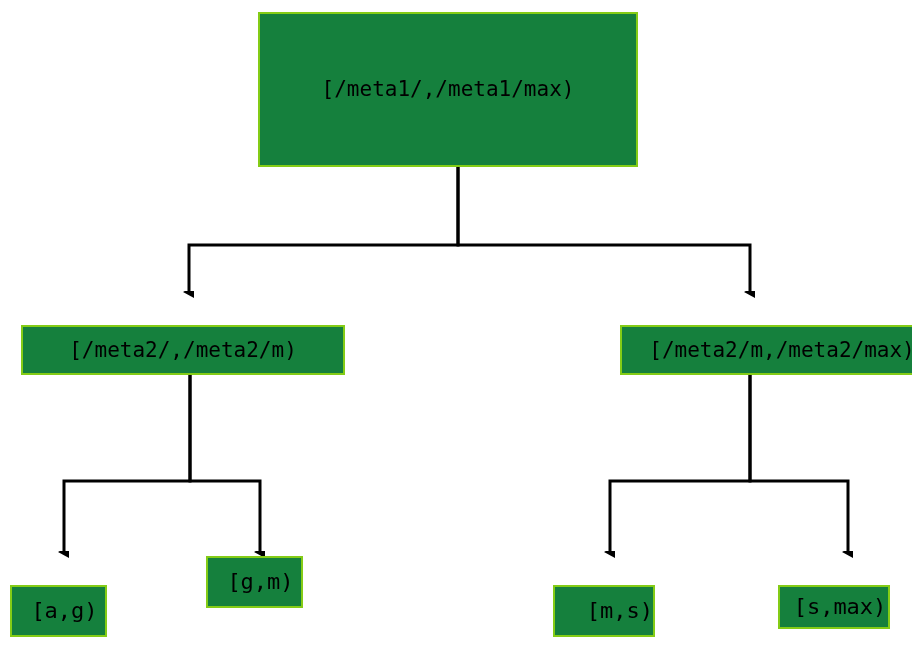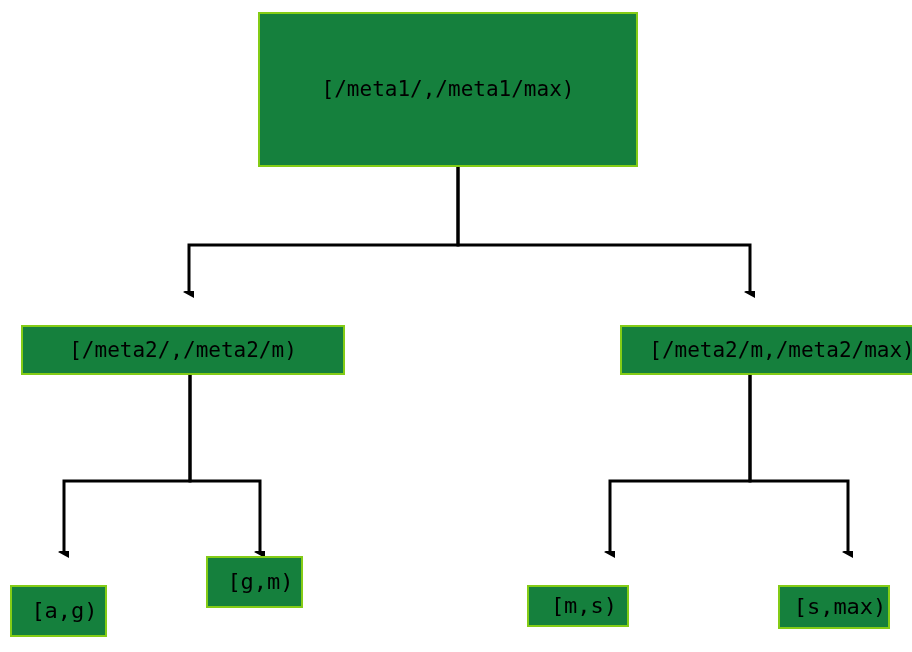"[m,s)" div.node { height: 42px -> 52px; justify-content: none -> flex-end; left: 527px -> 553px }
